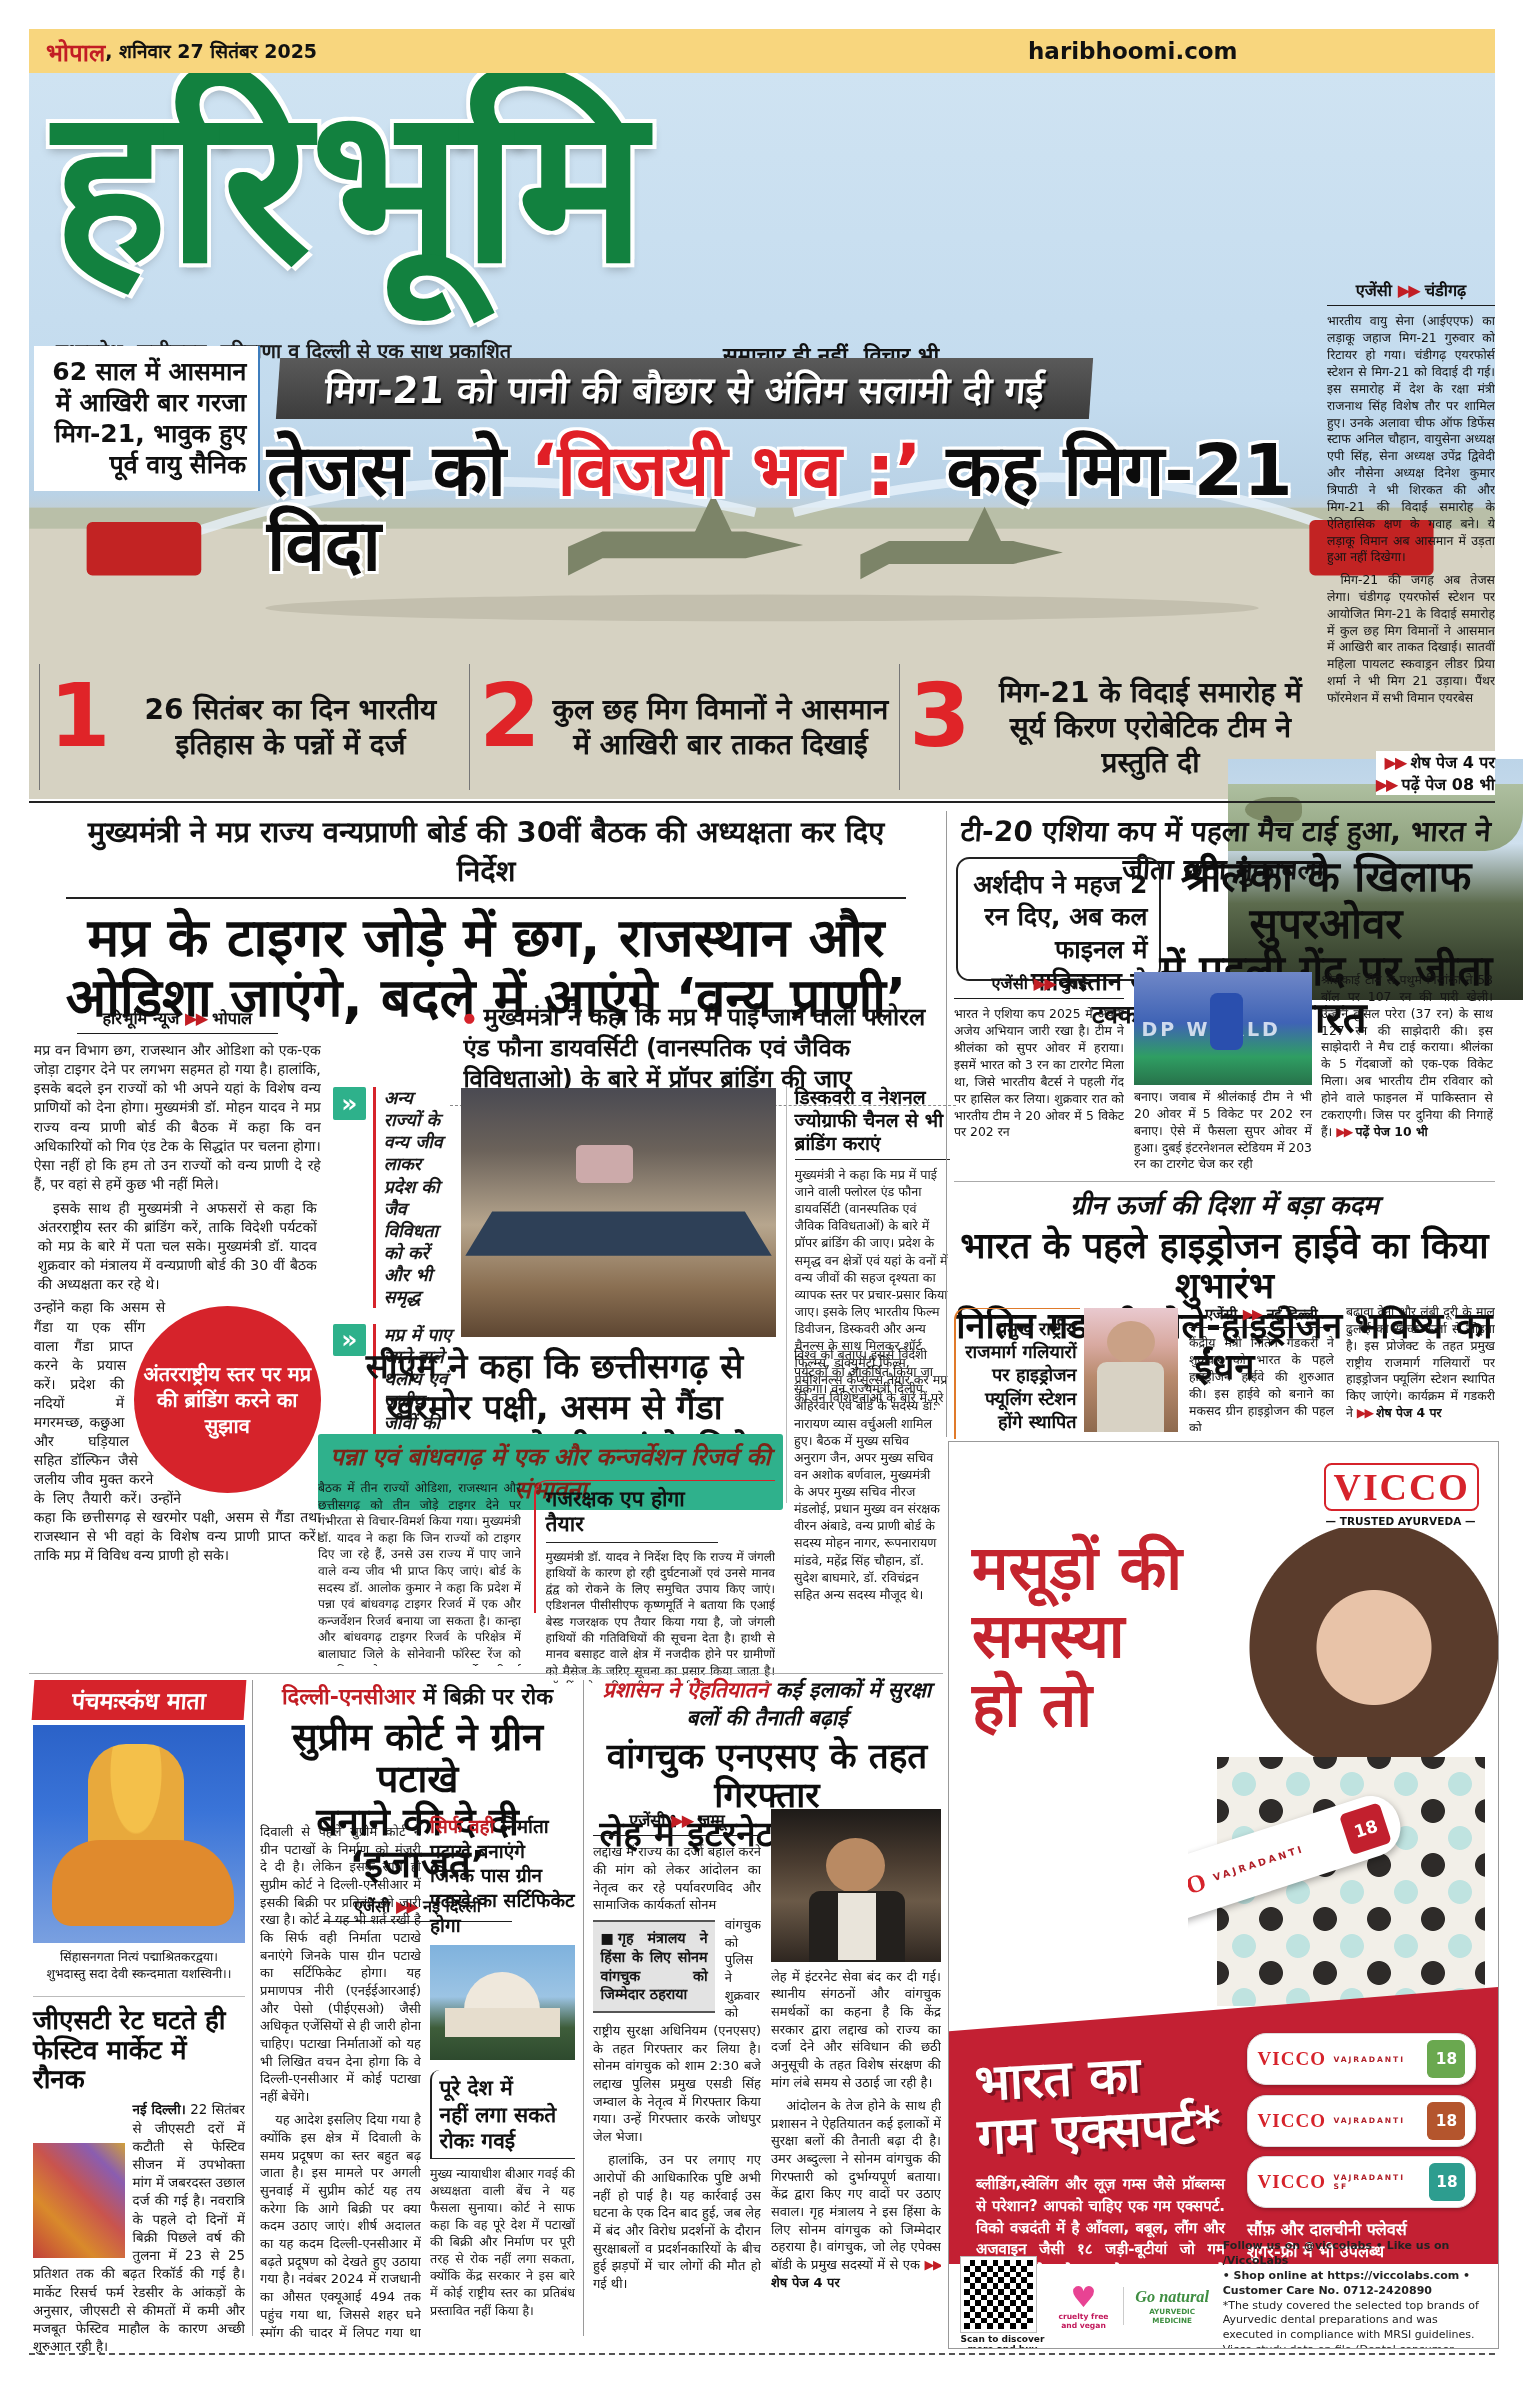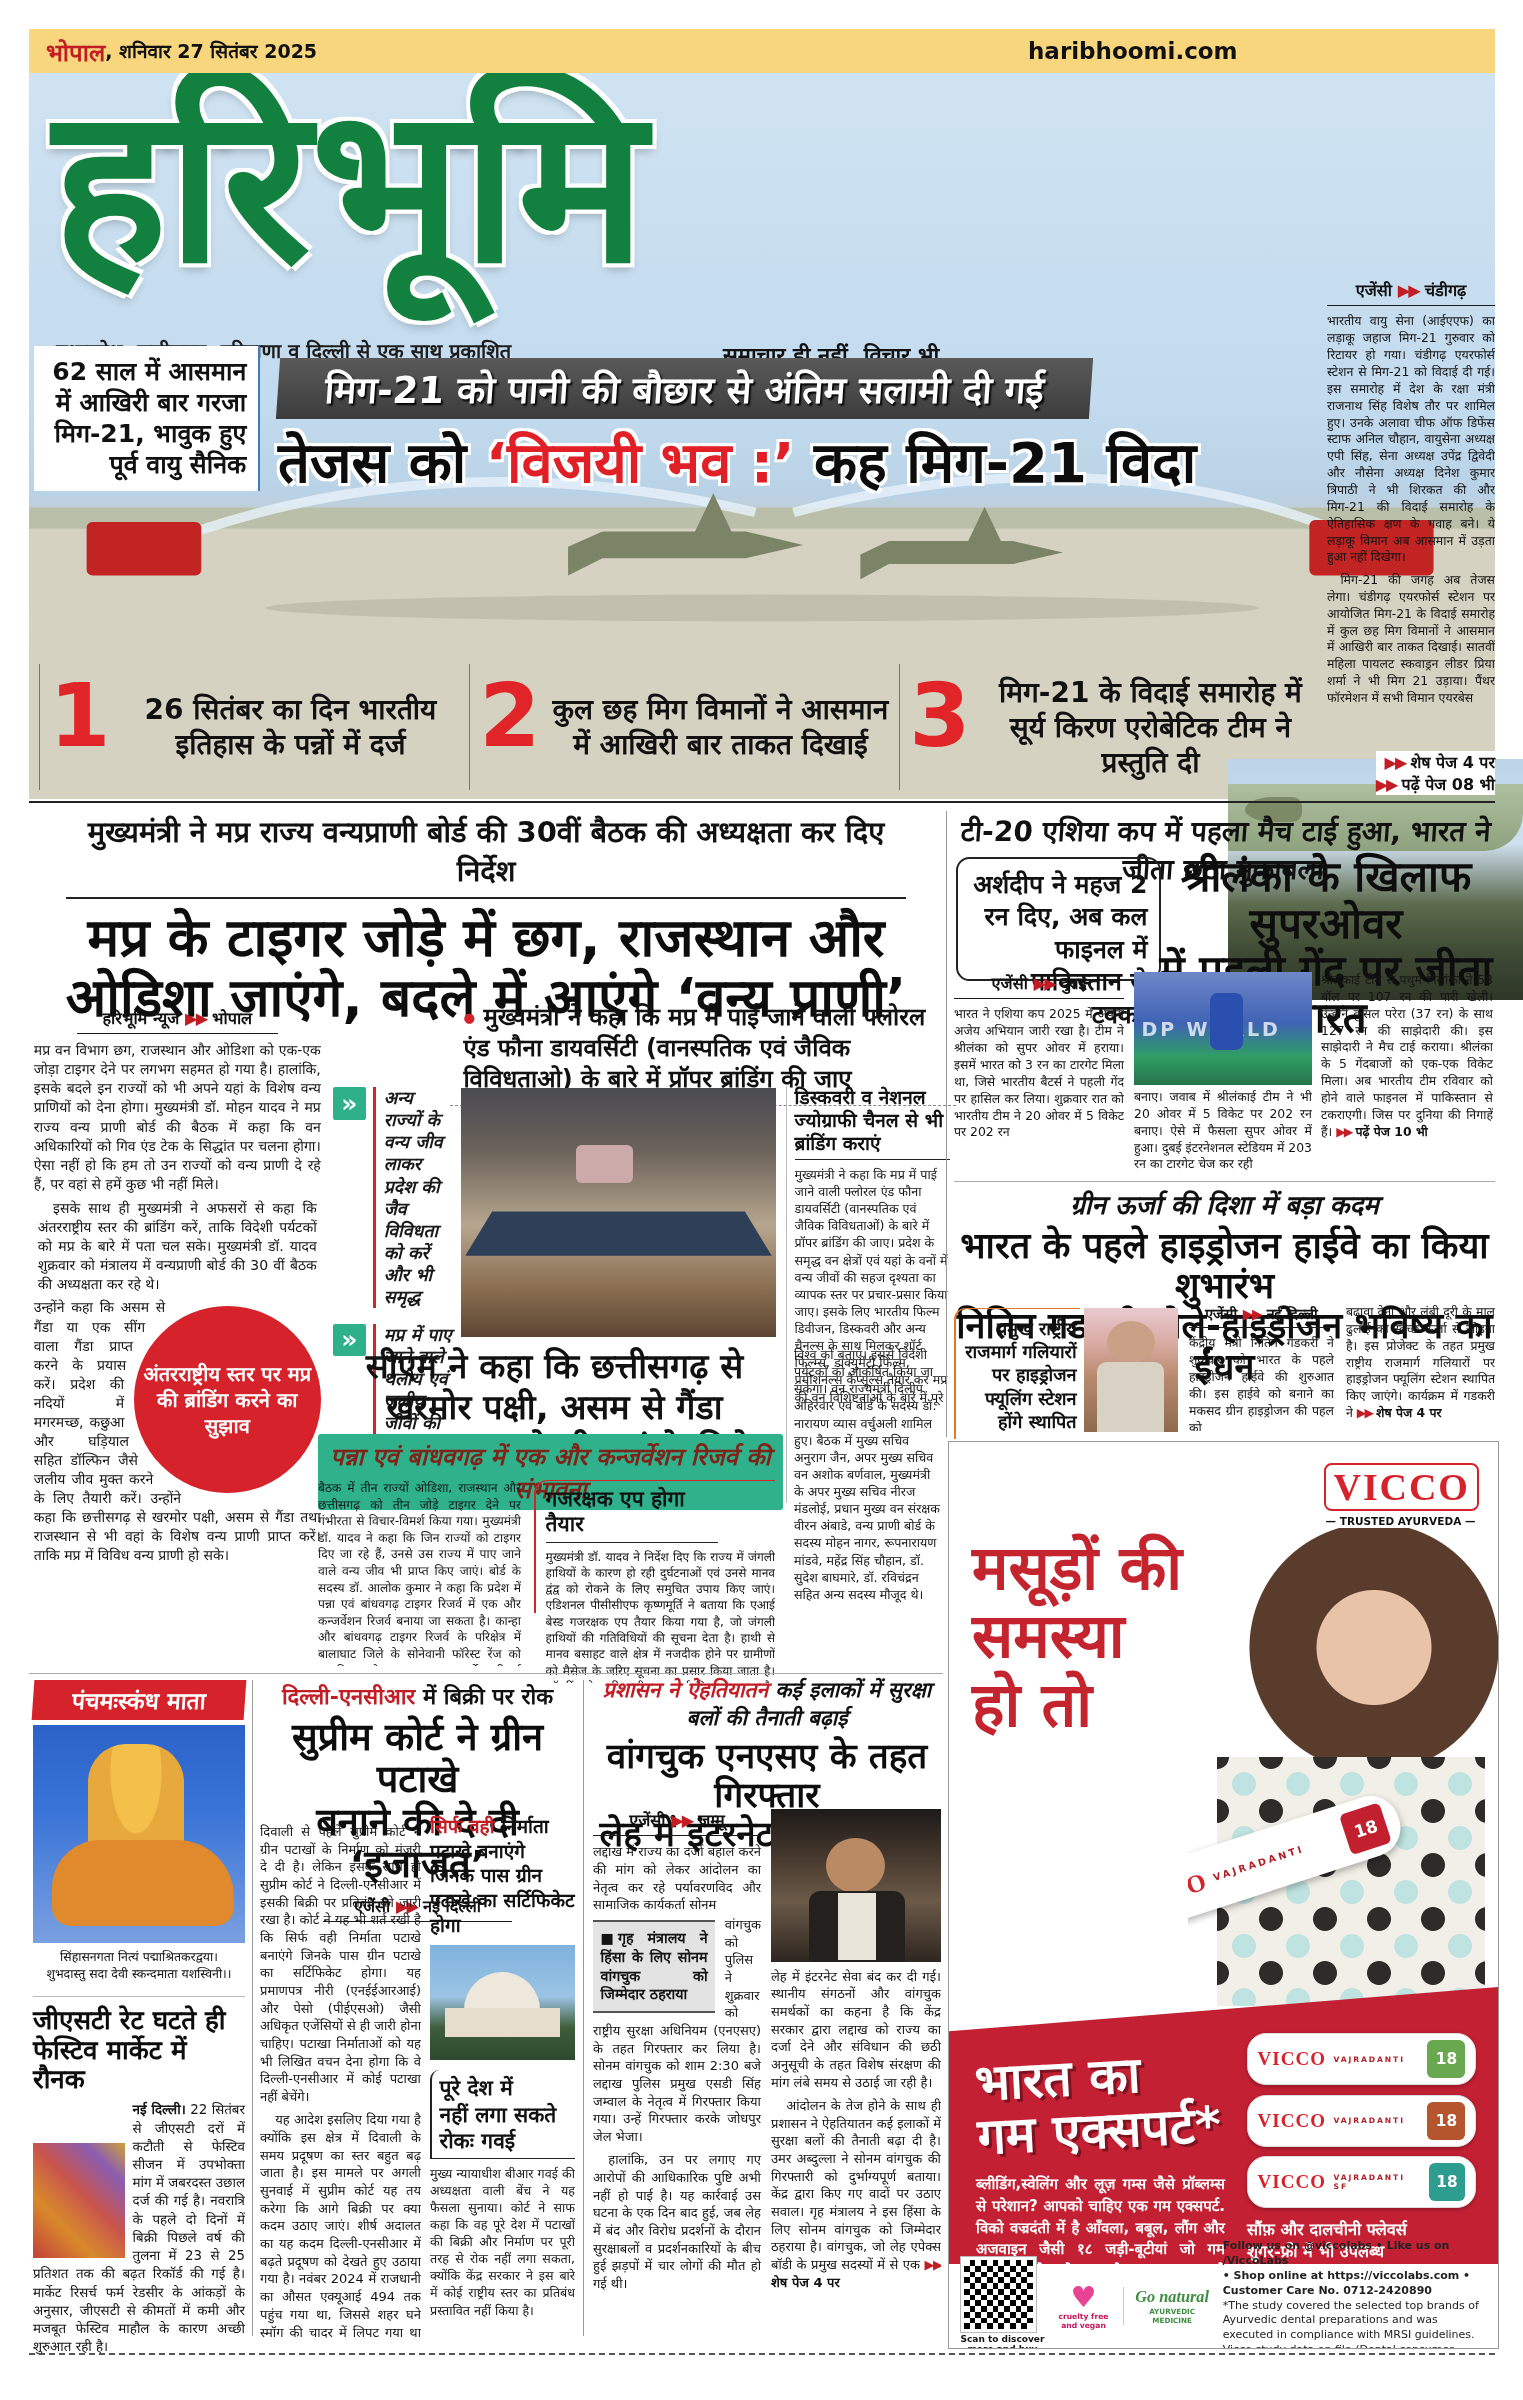"तेजस को ‘विजयी भव :’" div { font-size: 56px -> 71px; left: 249px -> 238px }
